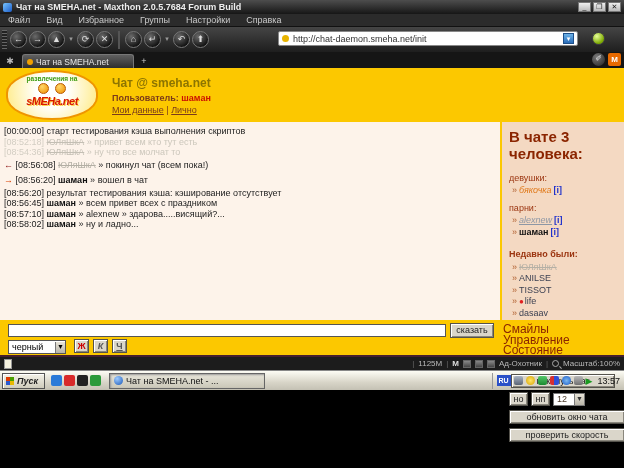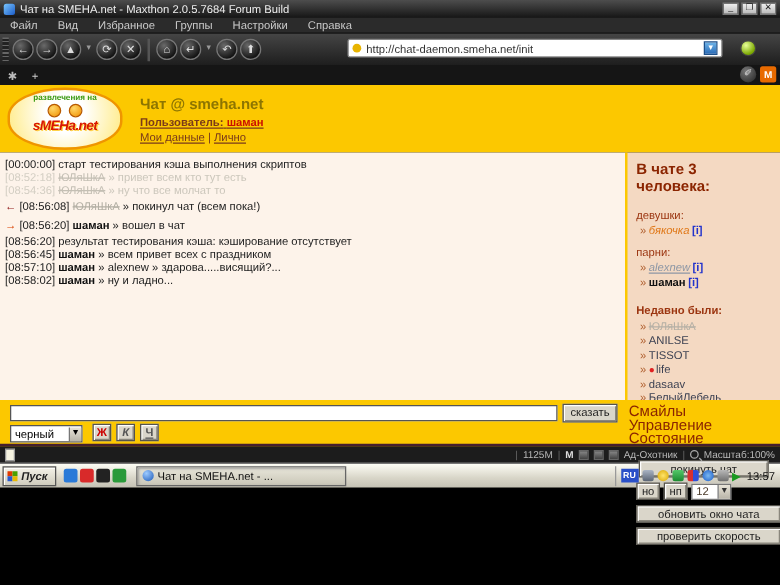"Чат на SMEHA.net - Maxthon" .titlebar .title { font-weight: normal -> bold }
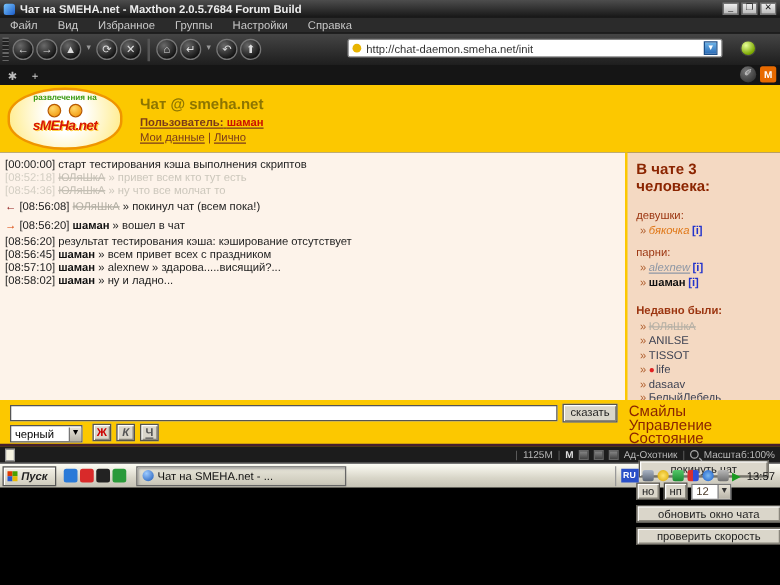"Чат на SMEHA.net" div.tab { html: none -> <div> <div></div> <div>Чат на SMEHA.net</div> </div> }
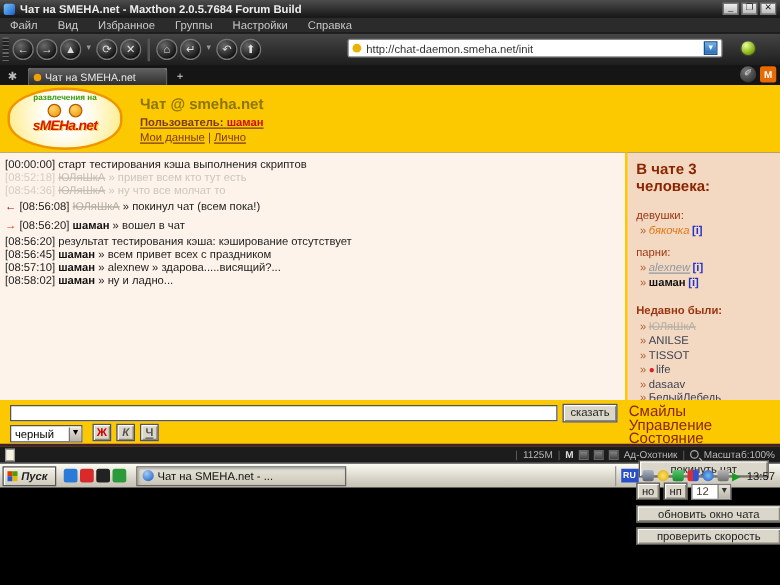"Пользователь: шаман" .user-line { text-decoration: underline -> none }
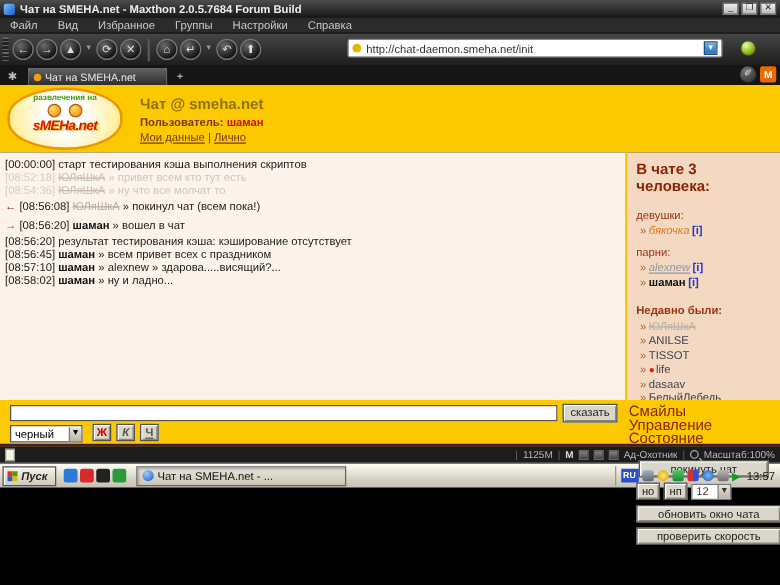"В чате 3 человека:" .sb-header { font-size: 12px -> 15px }
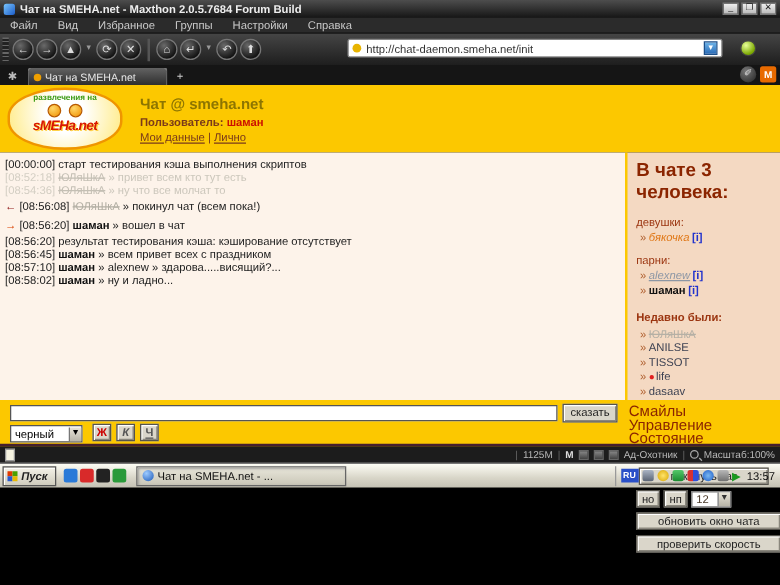"Чат на SMEHA.net - ..." .task-btn { width: 168px -> 156px }
